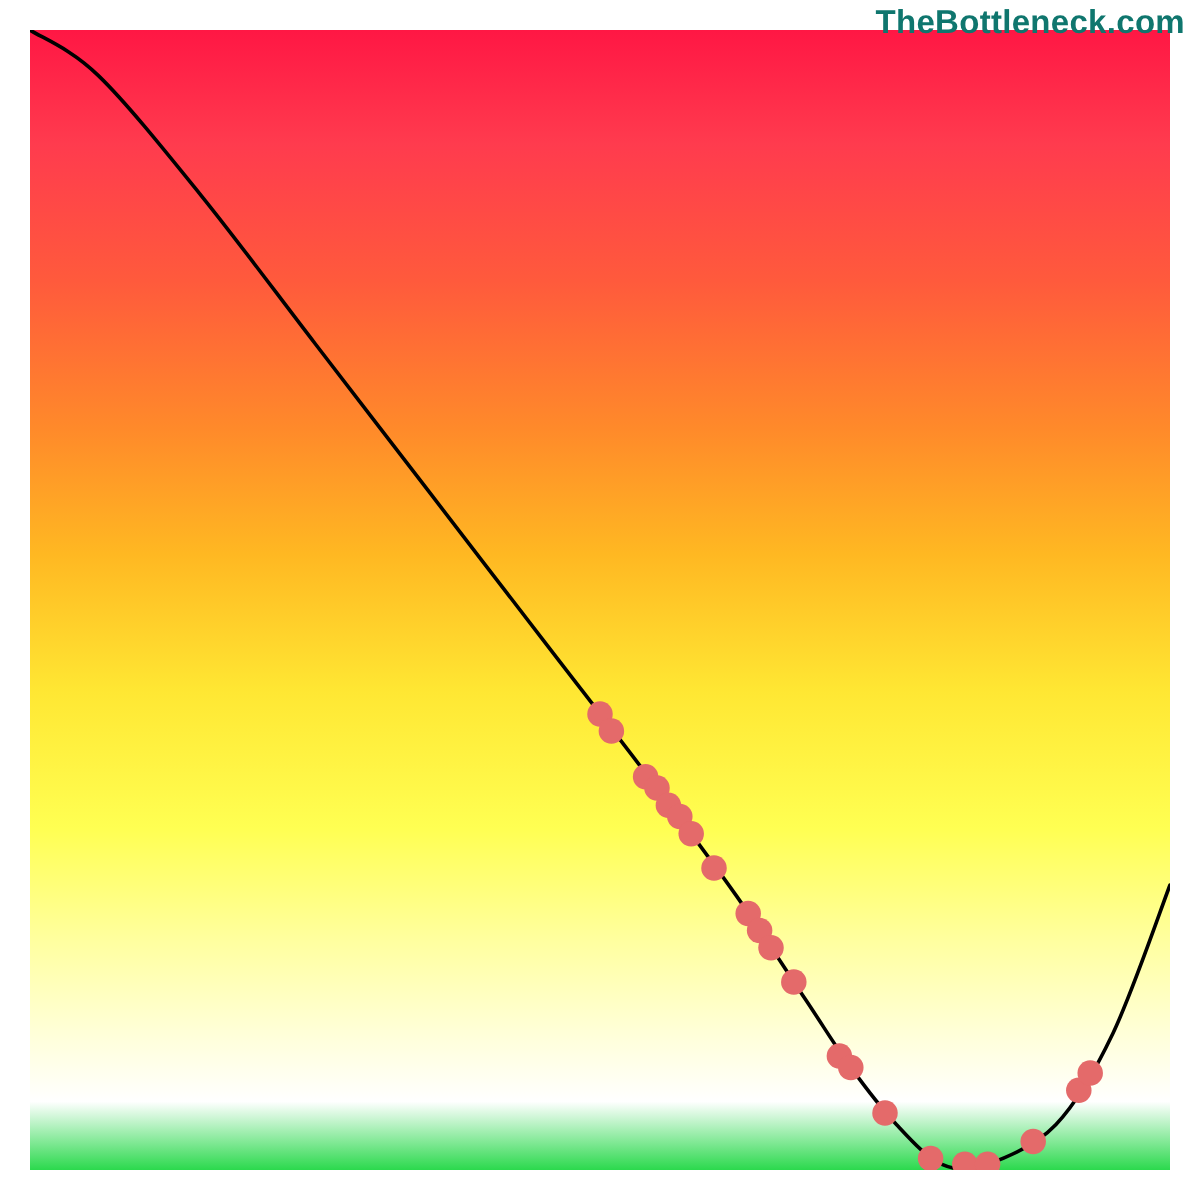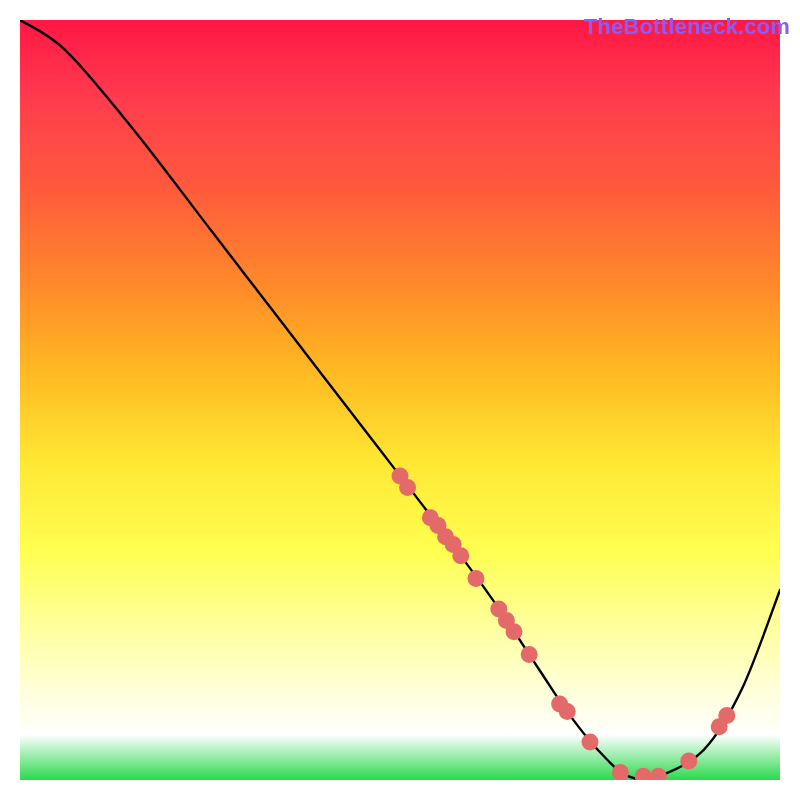"TheBottleneck.com" .watermark { color: #8b5cf6 -> #0f766e; margin-top: 12px -> none }
